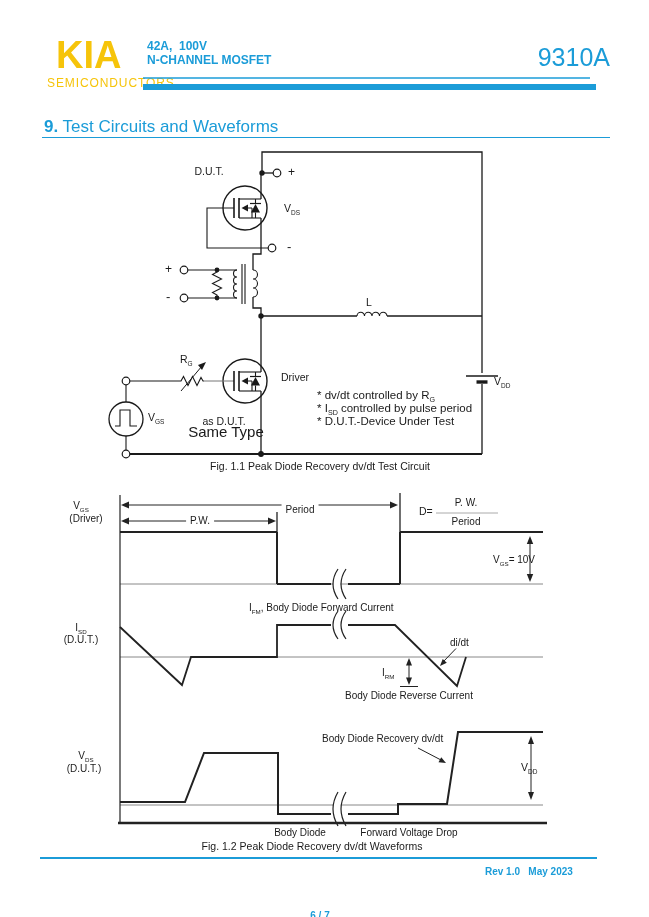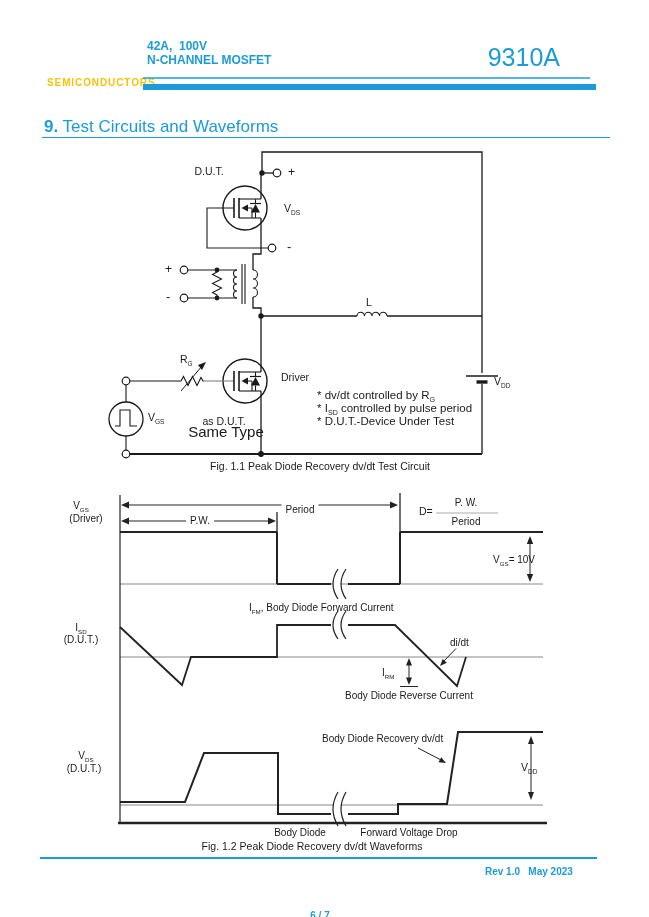"KIA" div.t { html: none -> <div>KIA</div> }
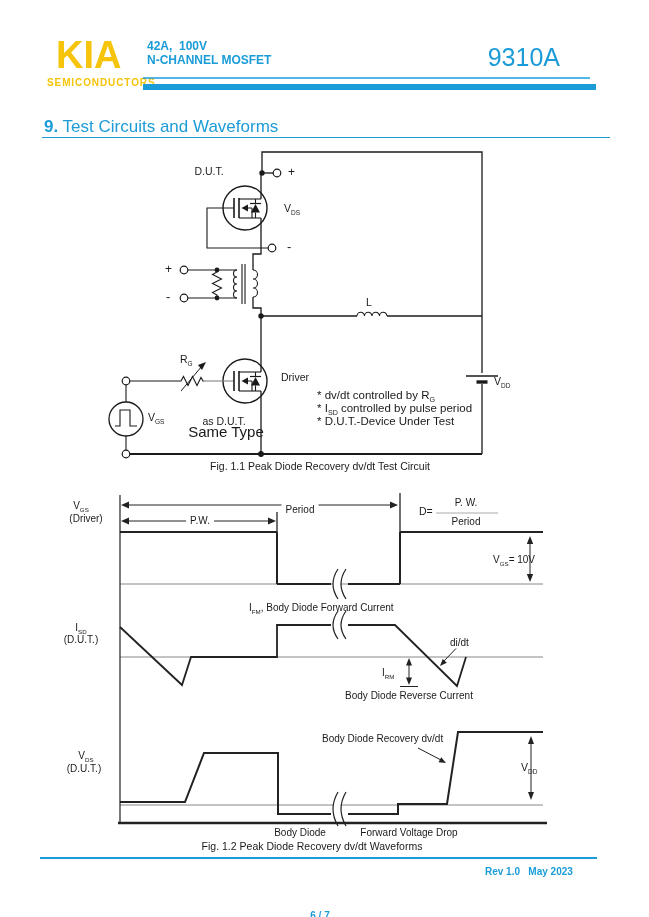"9310A" div.t { left: 560px -> 610px }
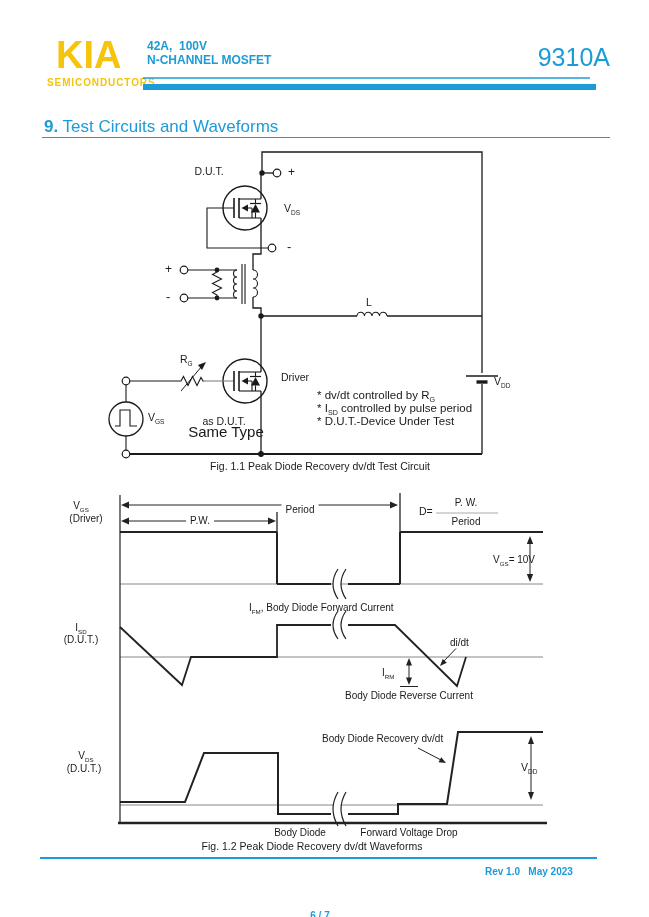"SEMICONDUCTORS" div.t { font-size: 10px -> 12px; font-weight: 700 -> 400 }
